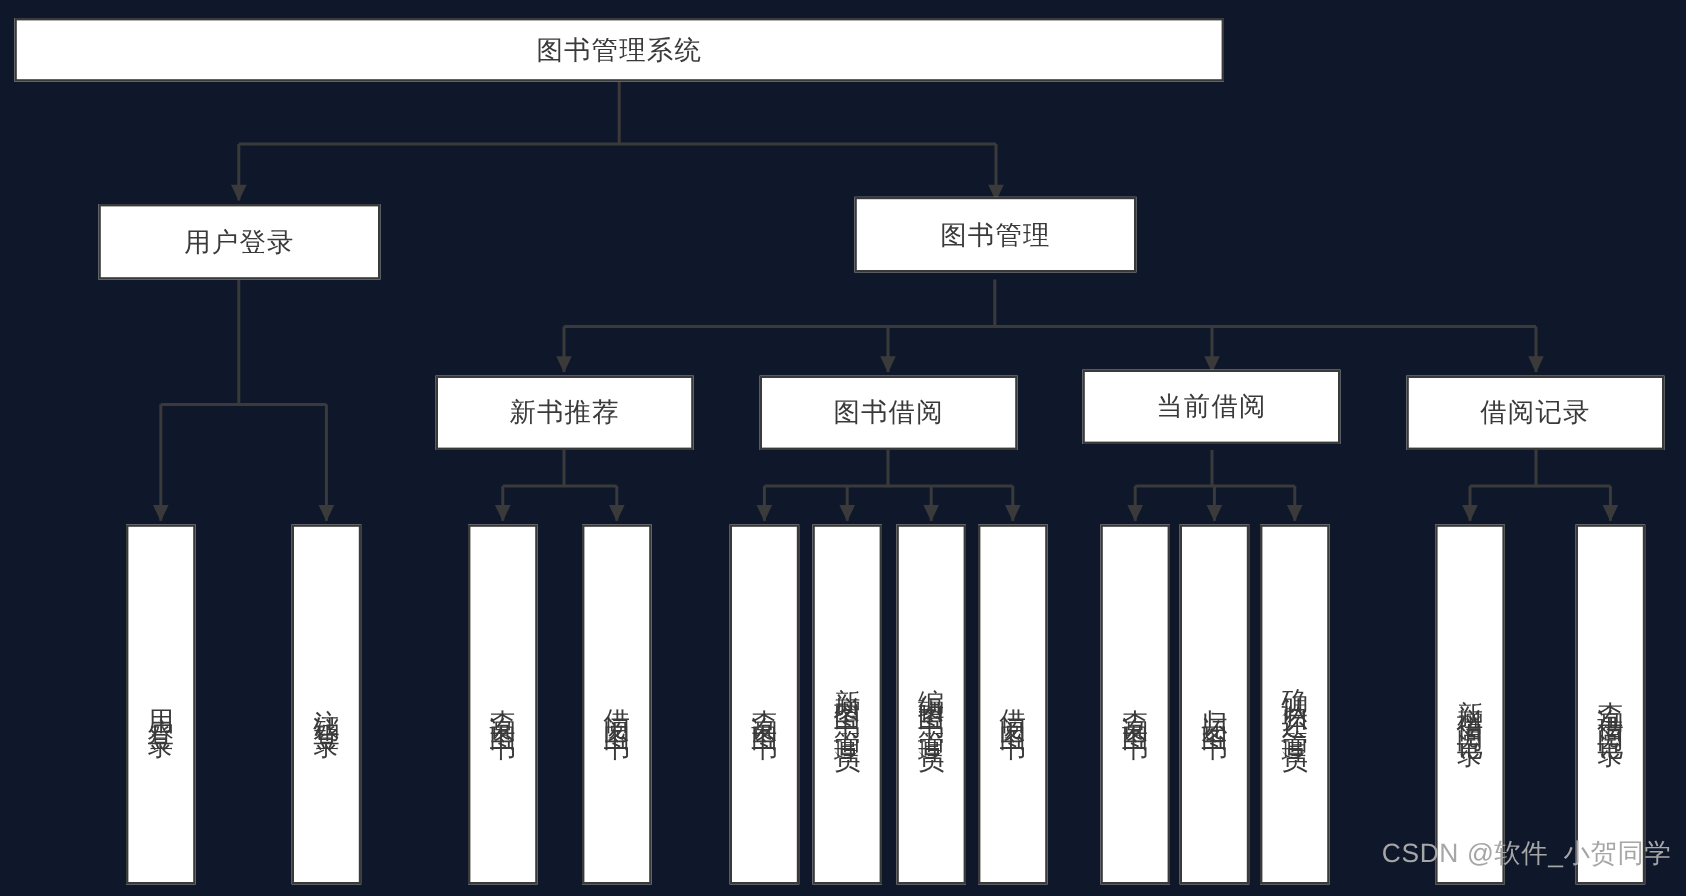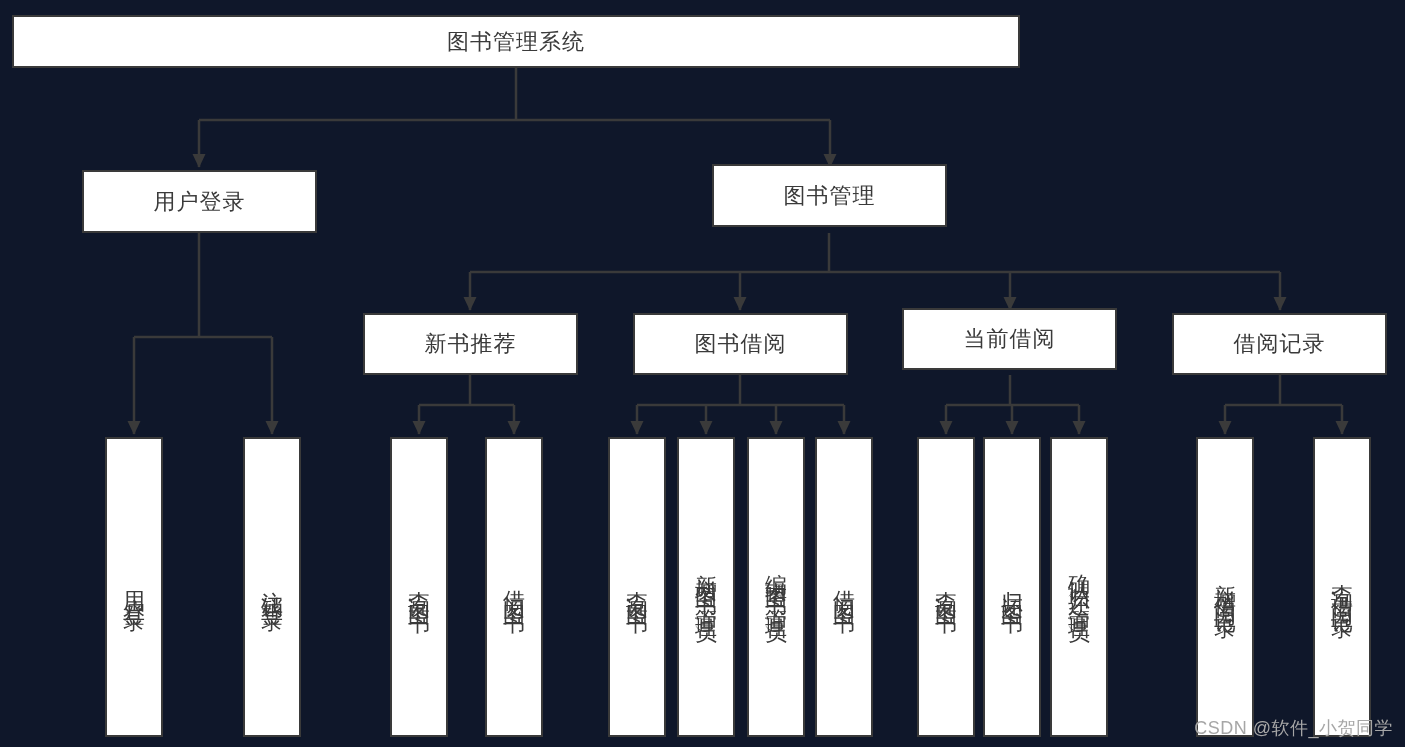"CSDN @软件_小贺同学" .watermark { bottom: 7px -> 21px; font-size: 18px -> 22px }
